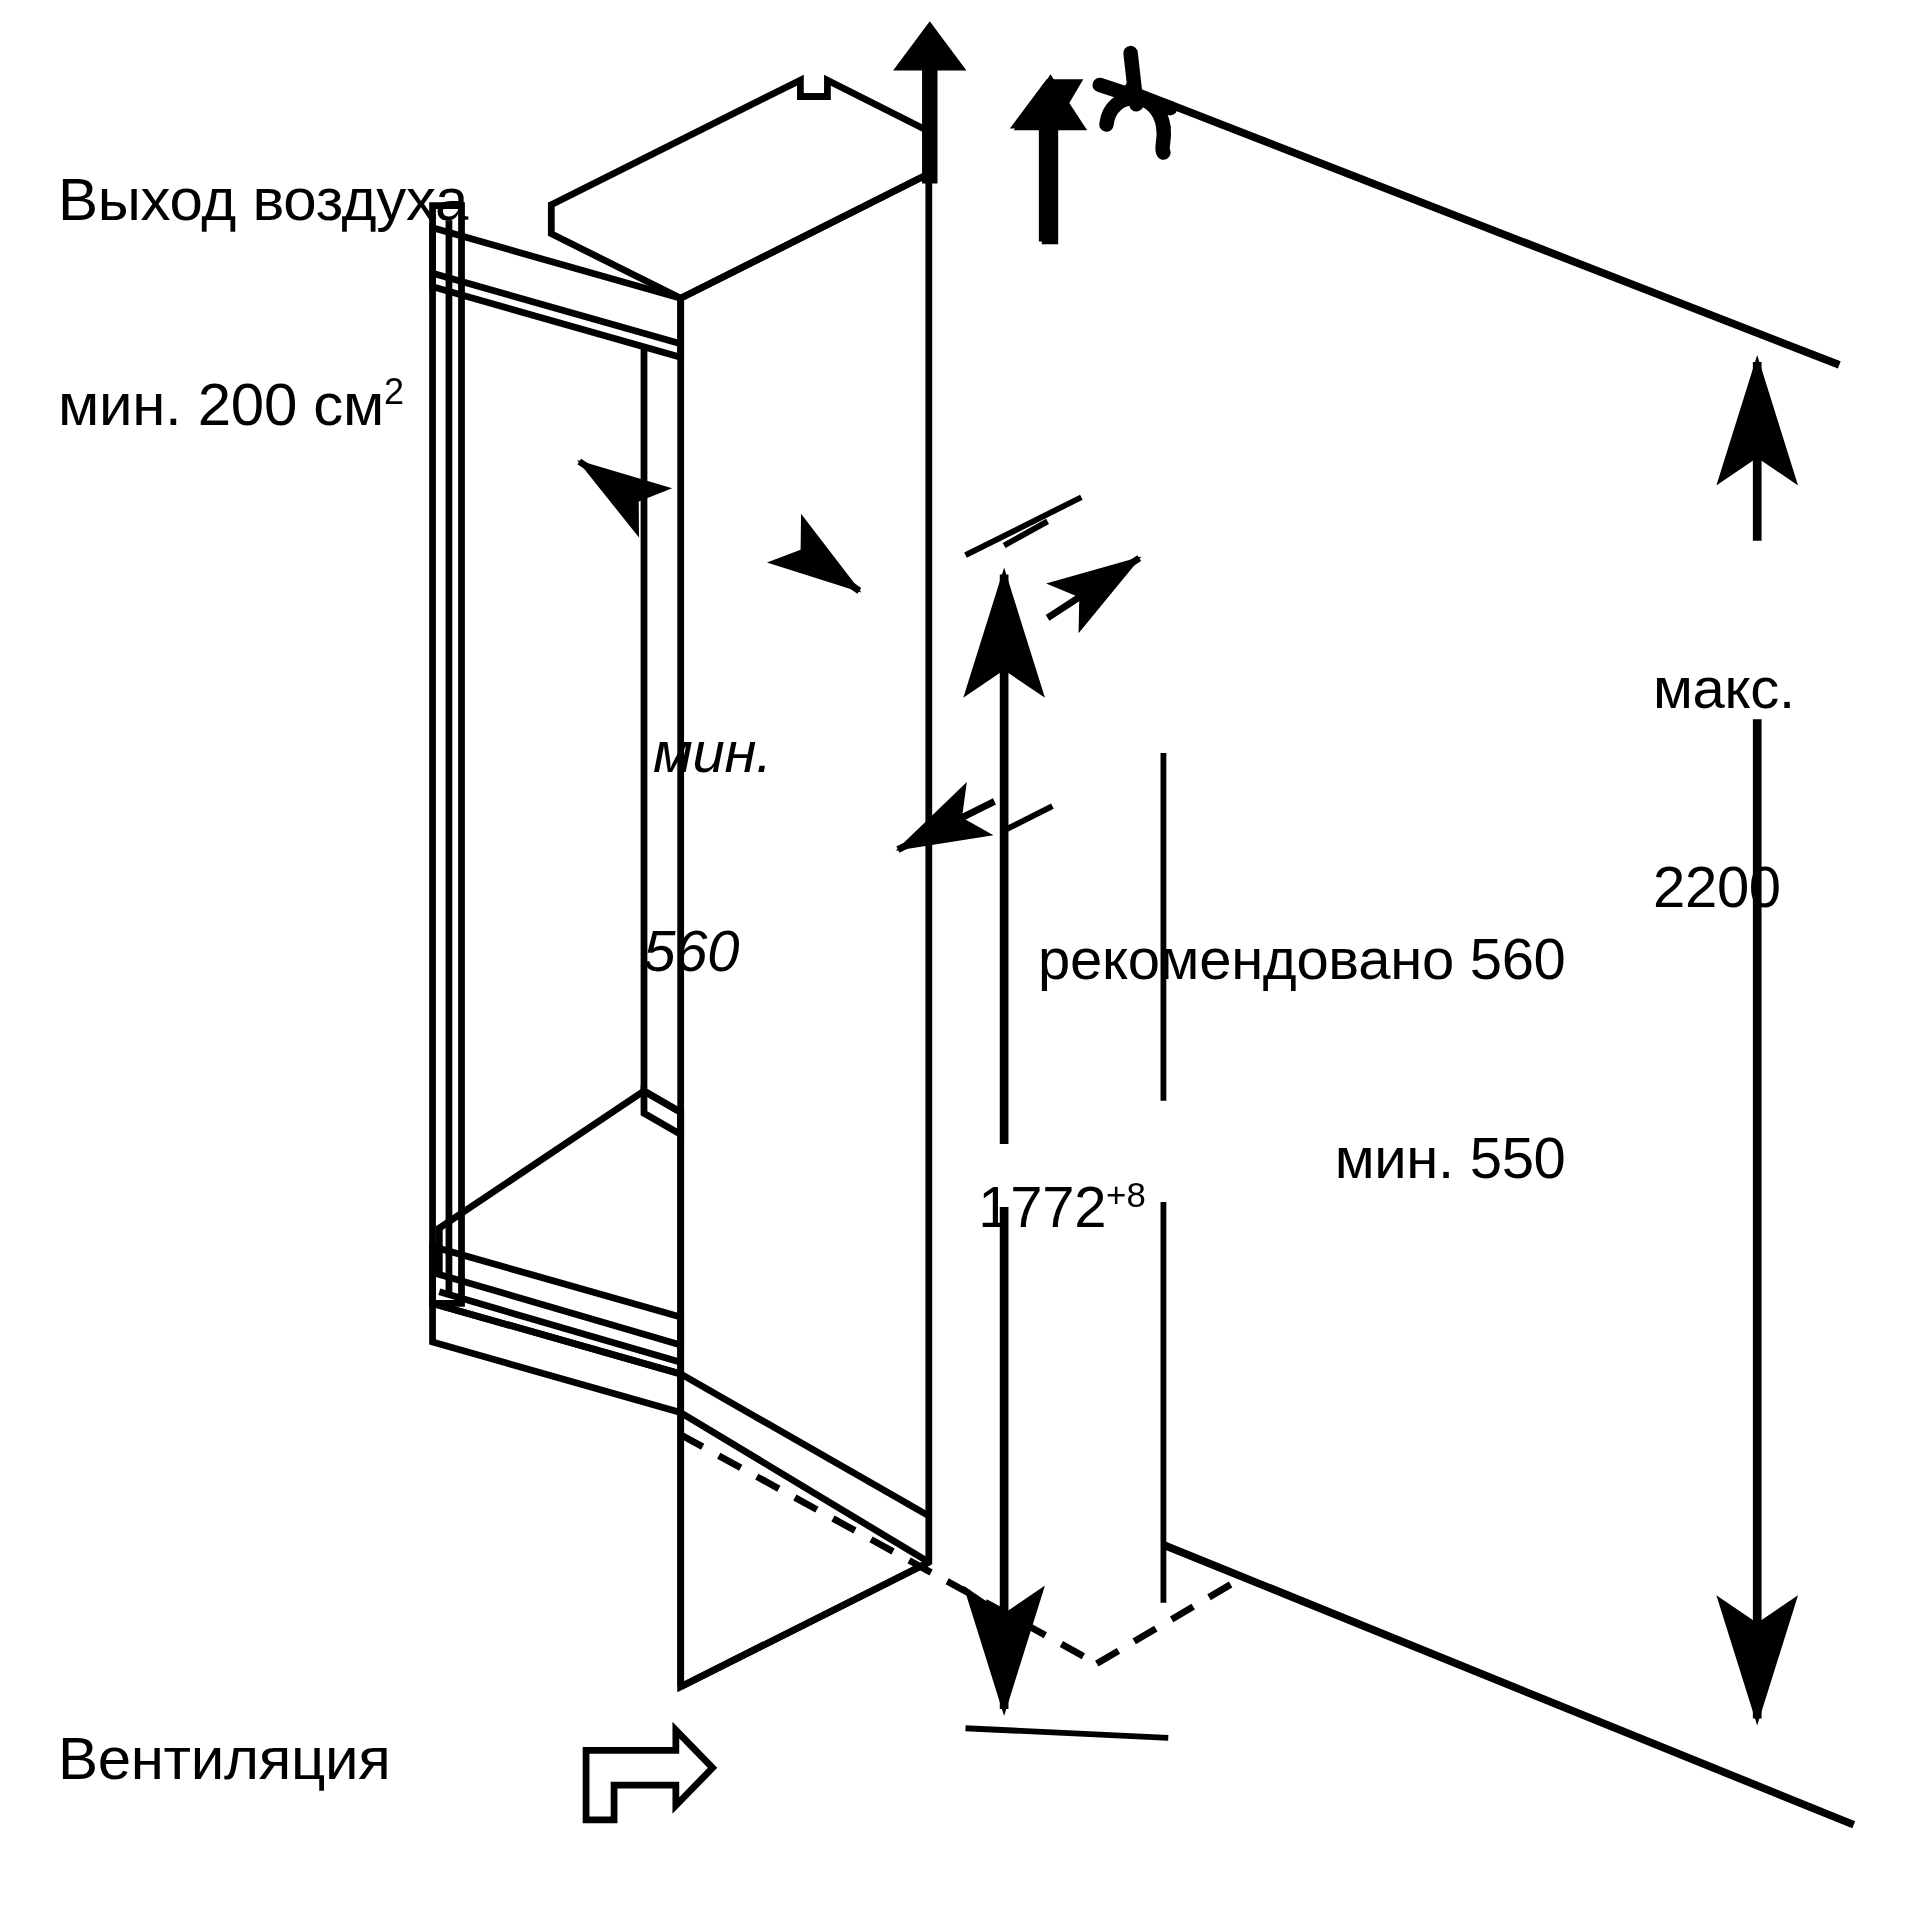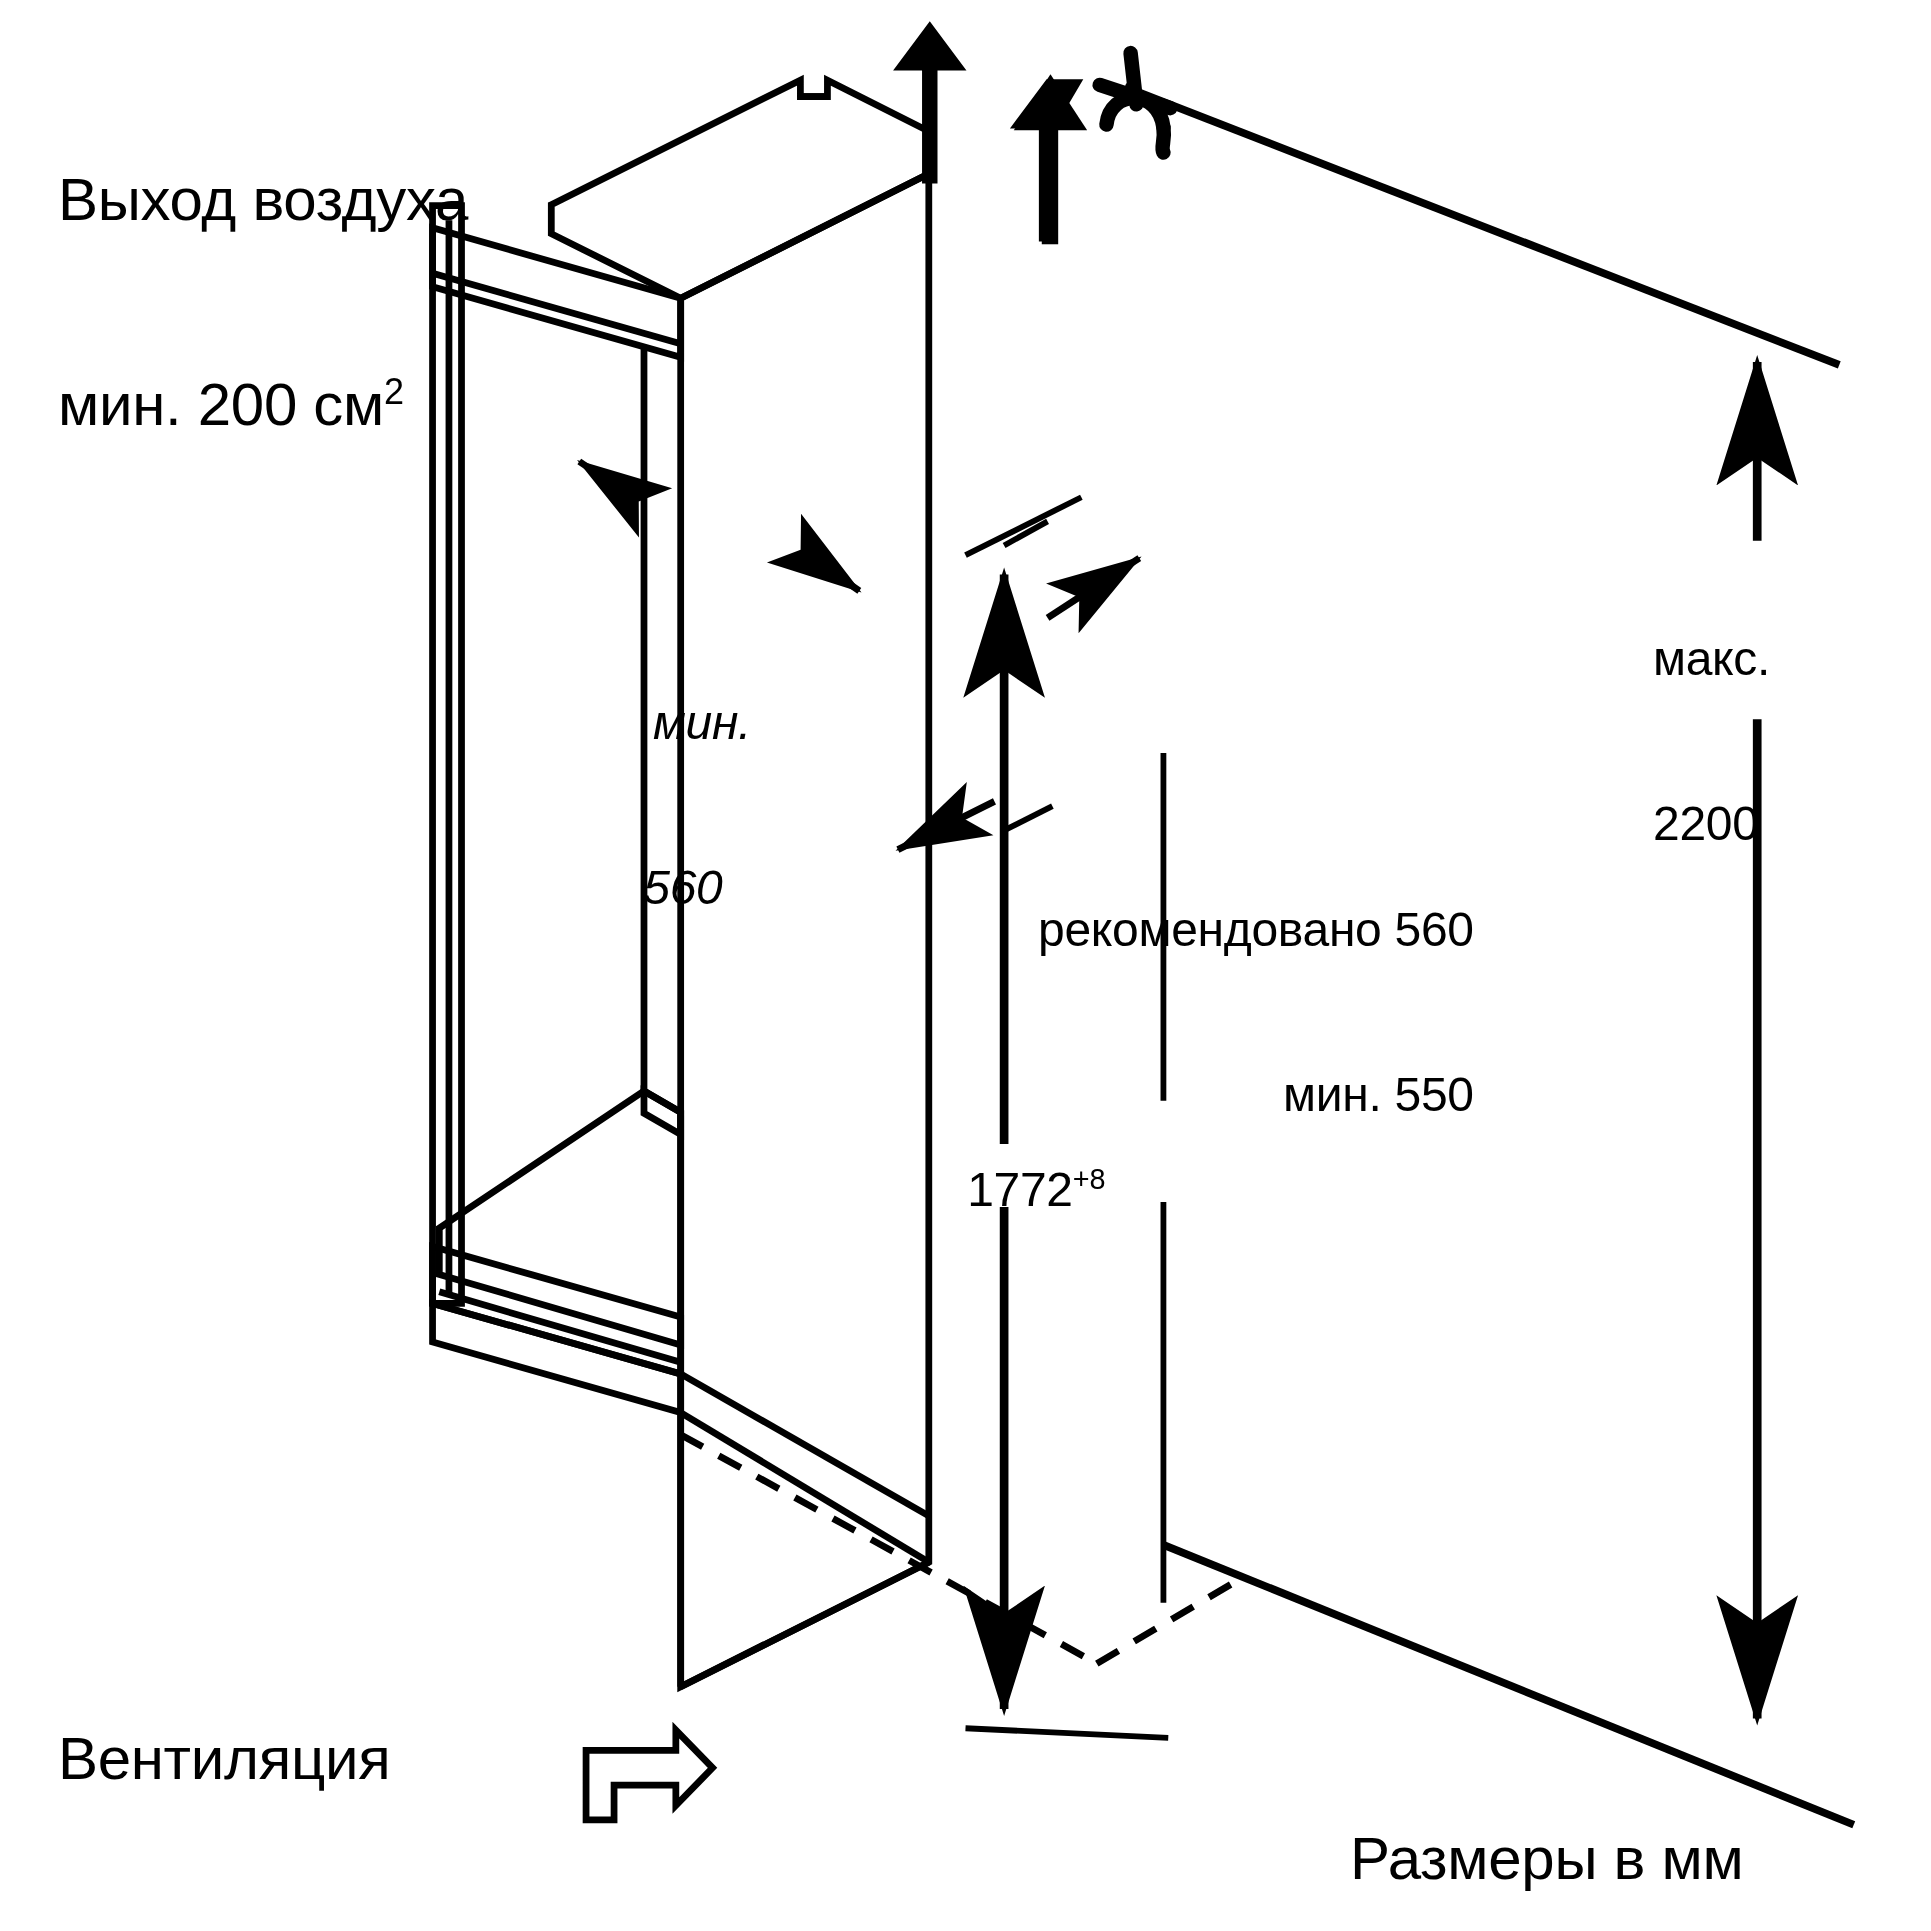"макс." .lbl.dim { font-size: 48px -> 58px }
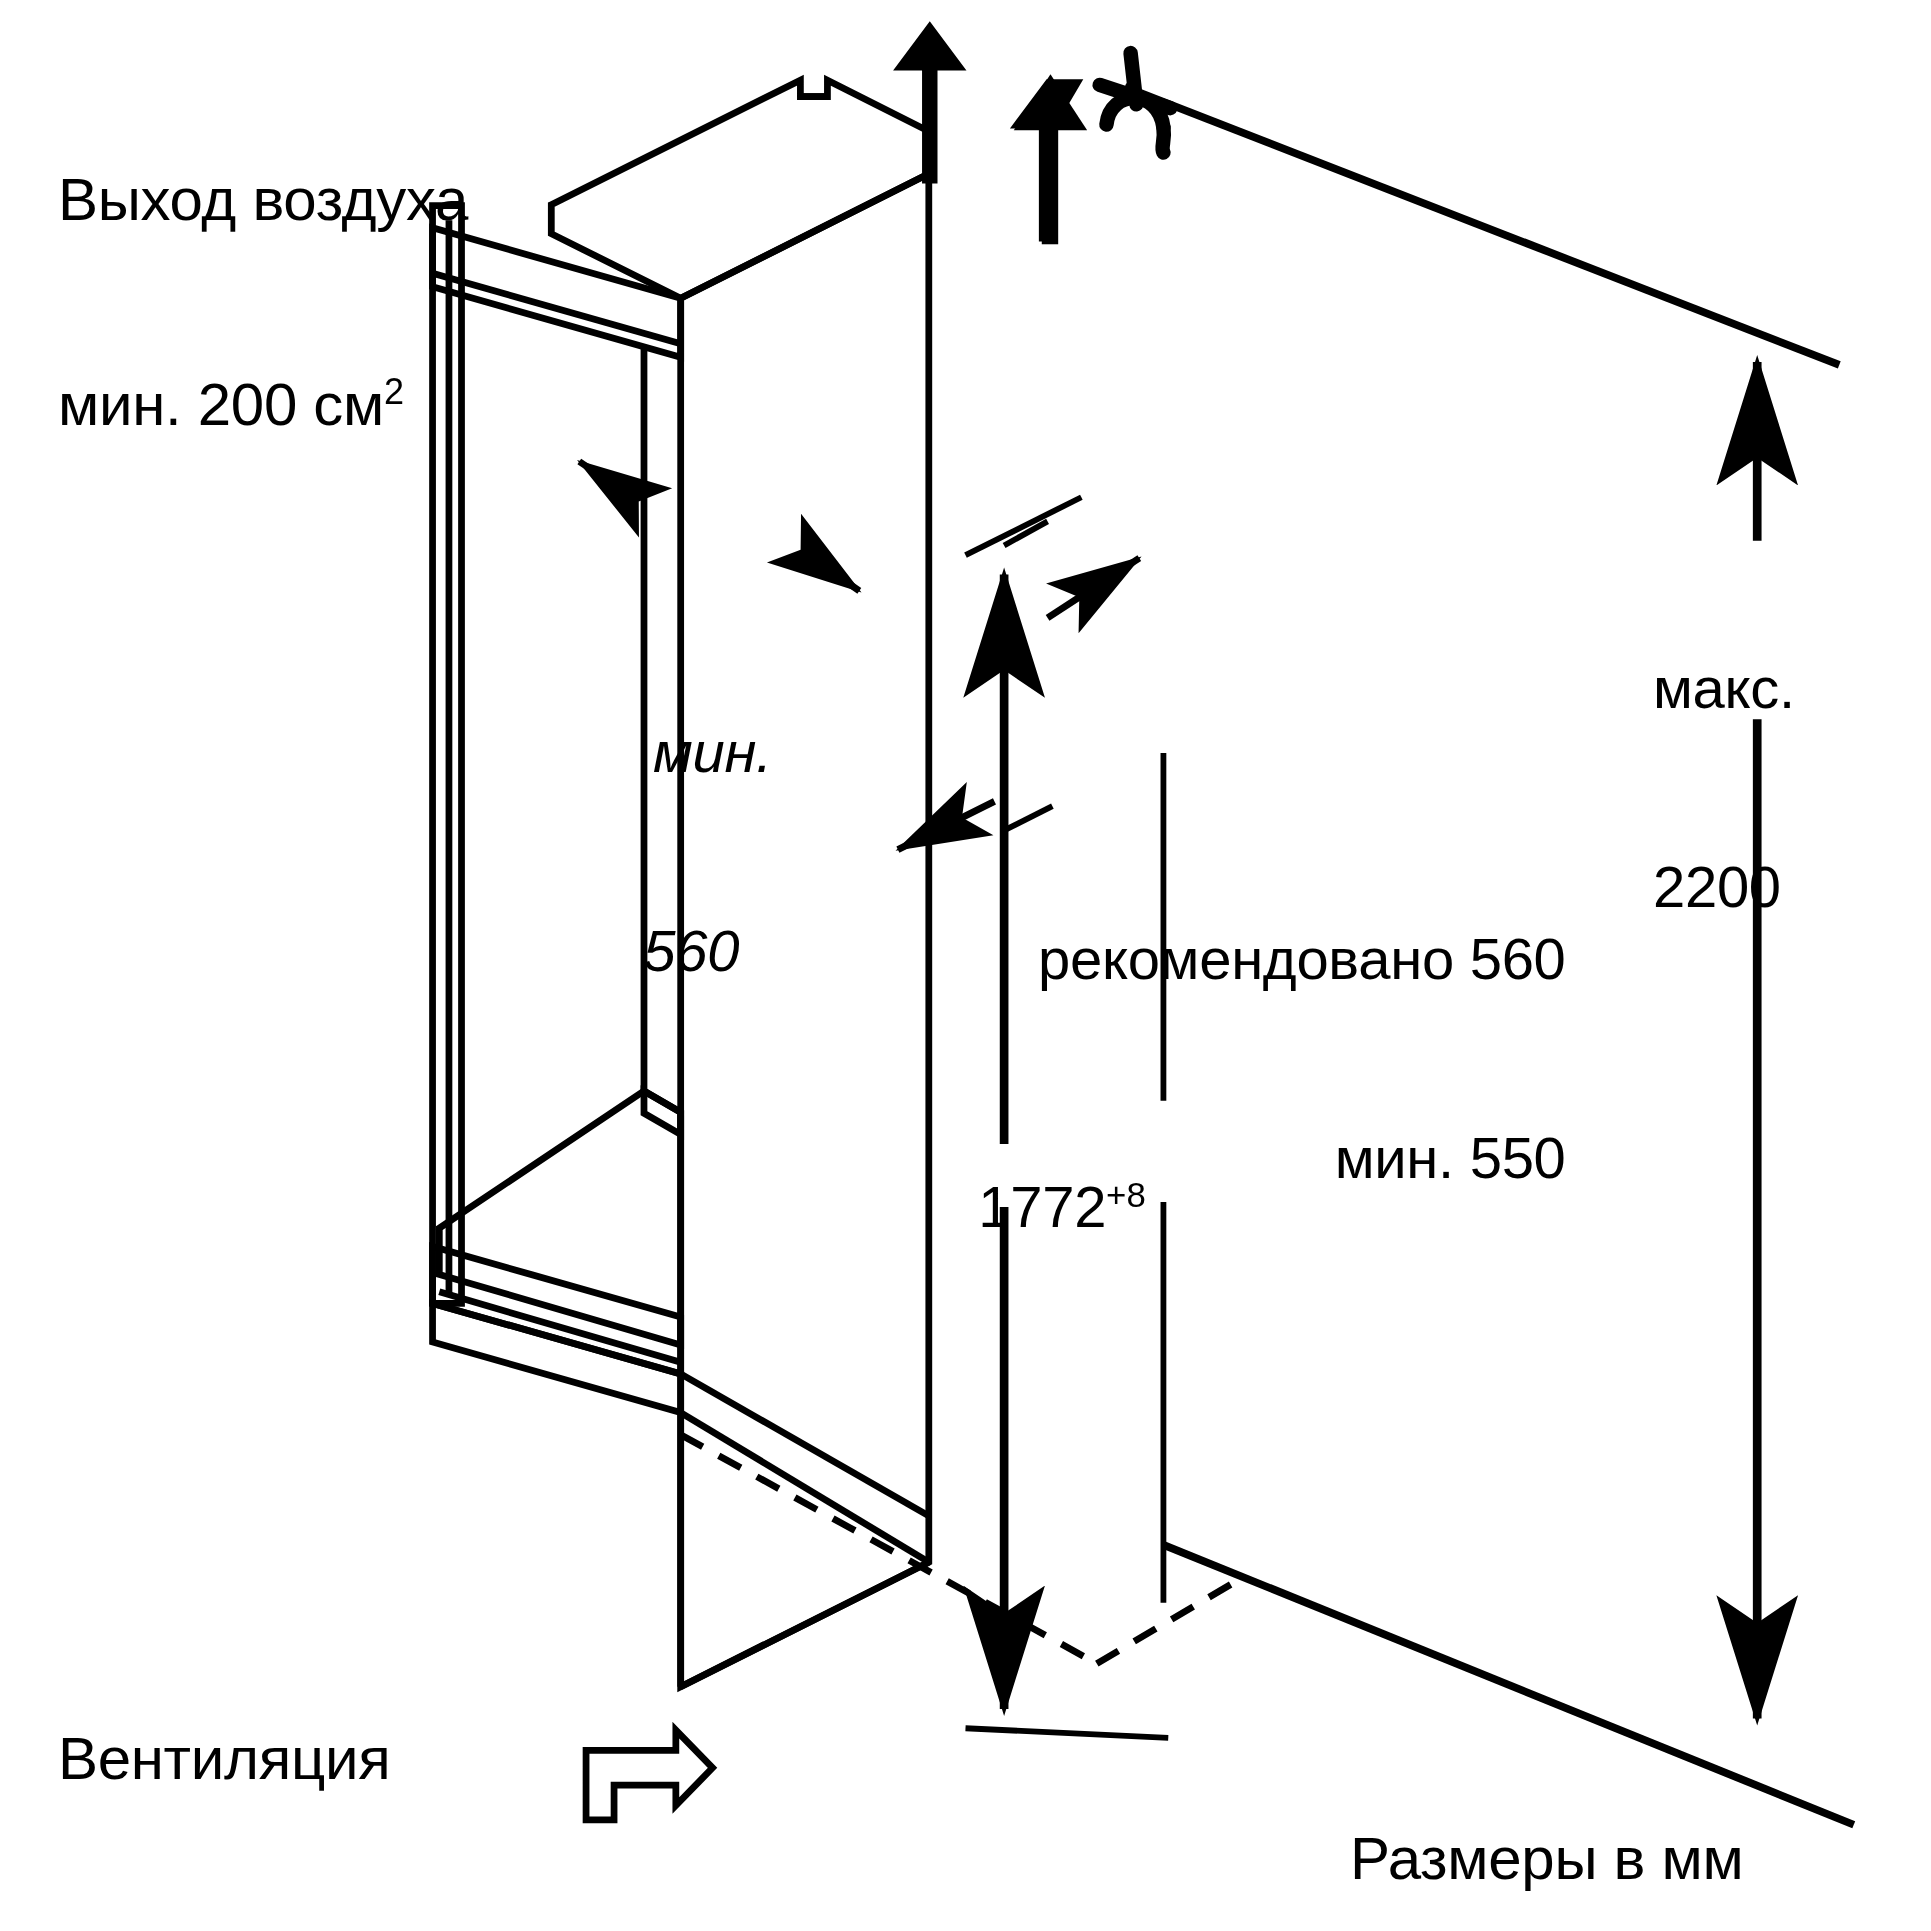"Размеры в мм" div.lbl { html: <div>Размеры в мм</div> -> none }
